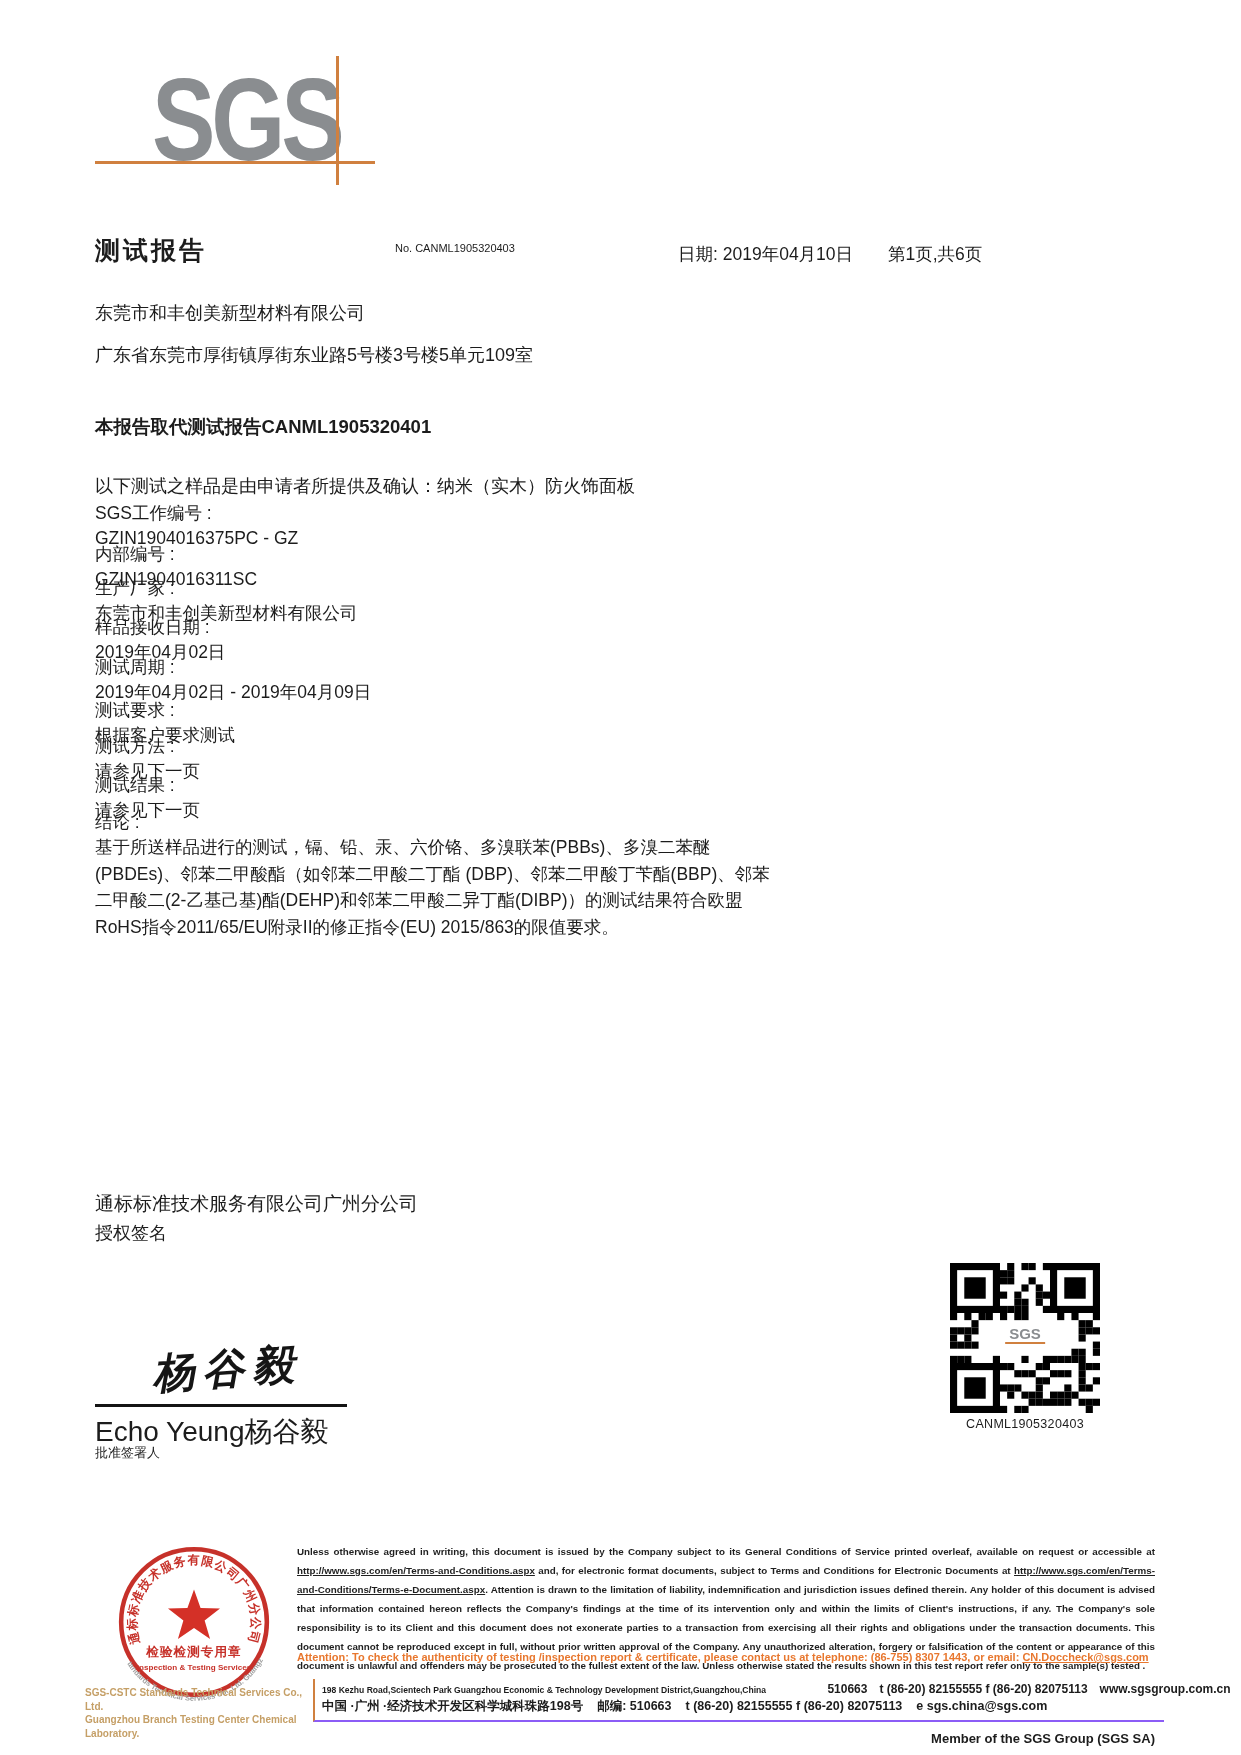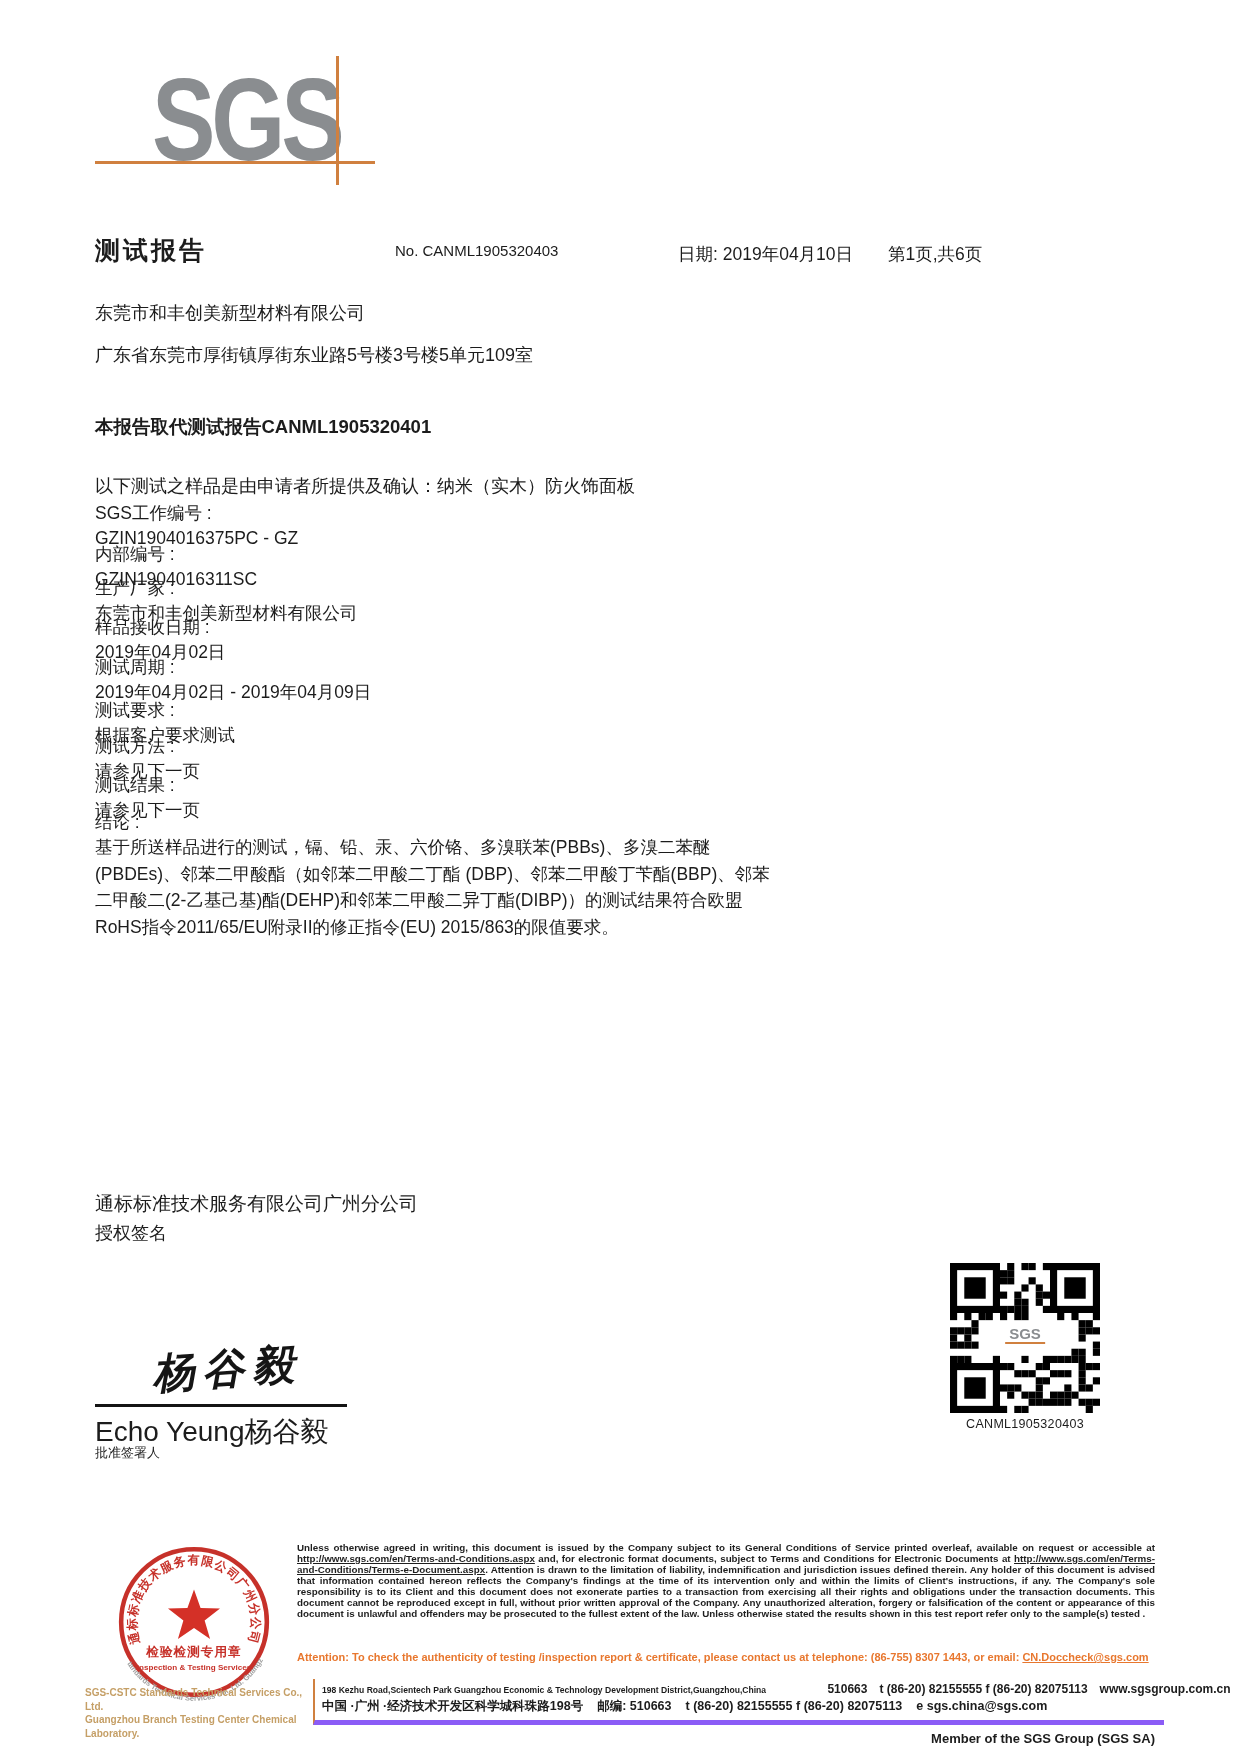"No. CANML1905320403" .report-no { font-size: 15px -> 11px }
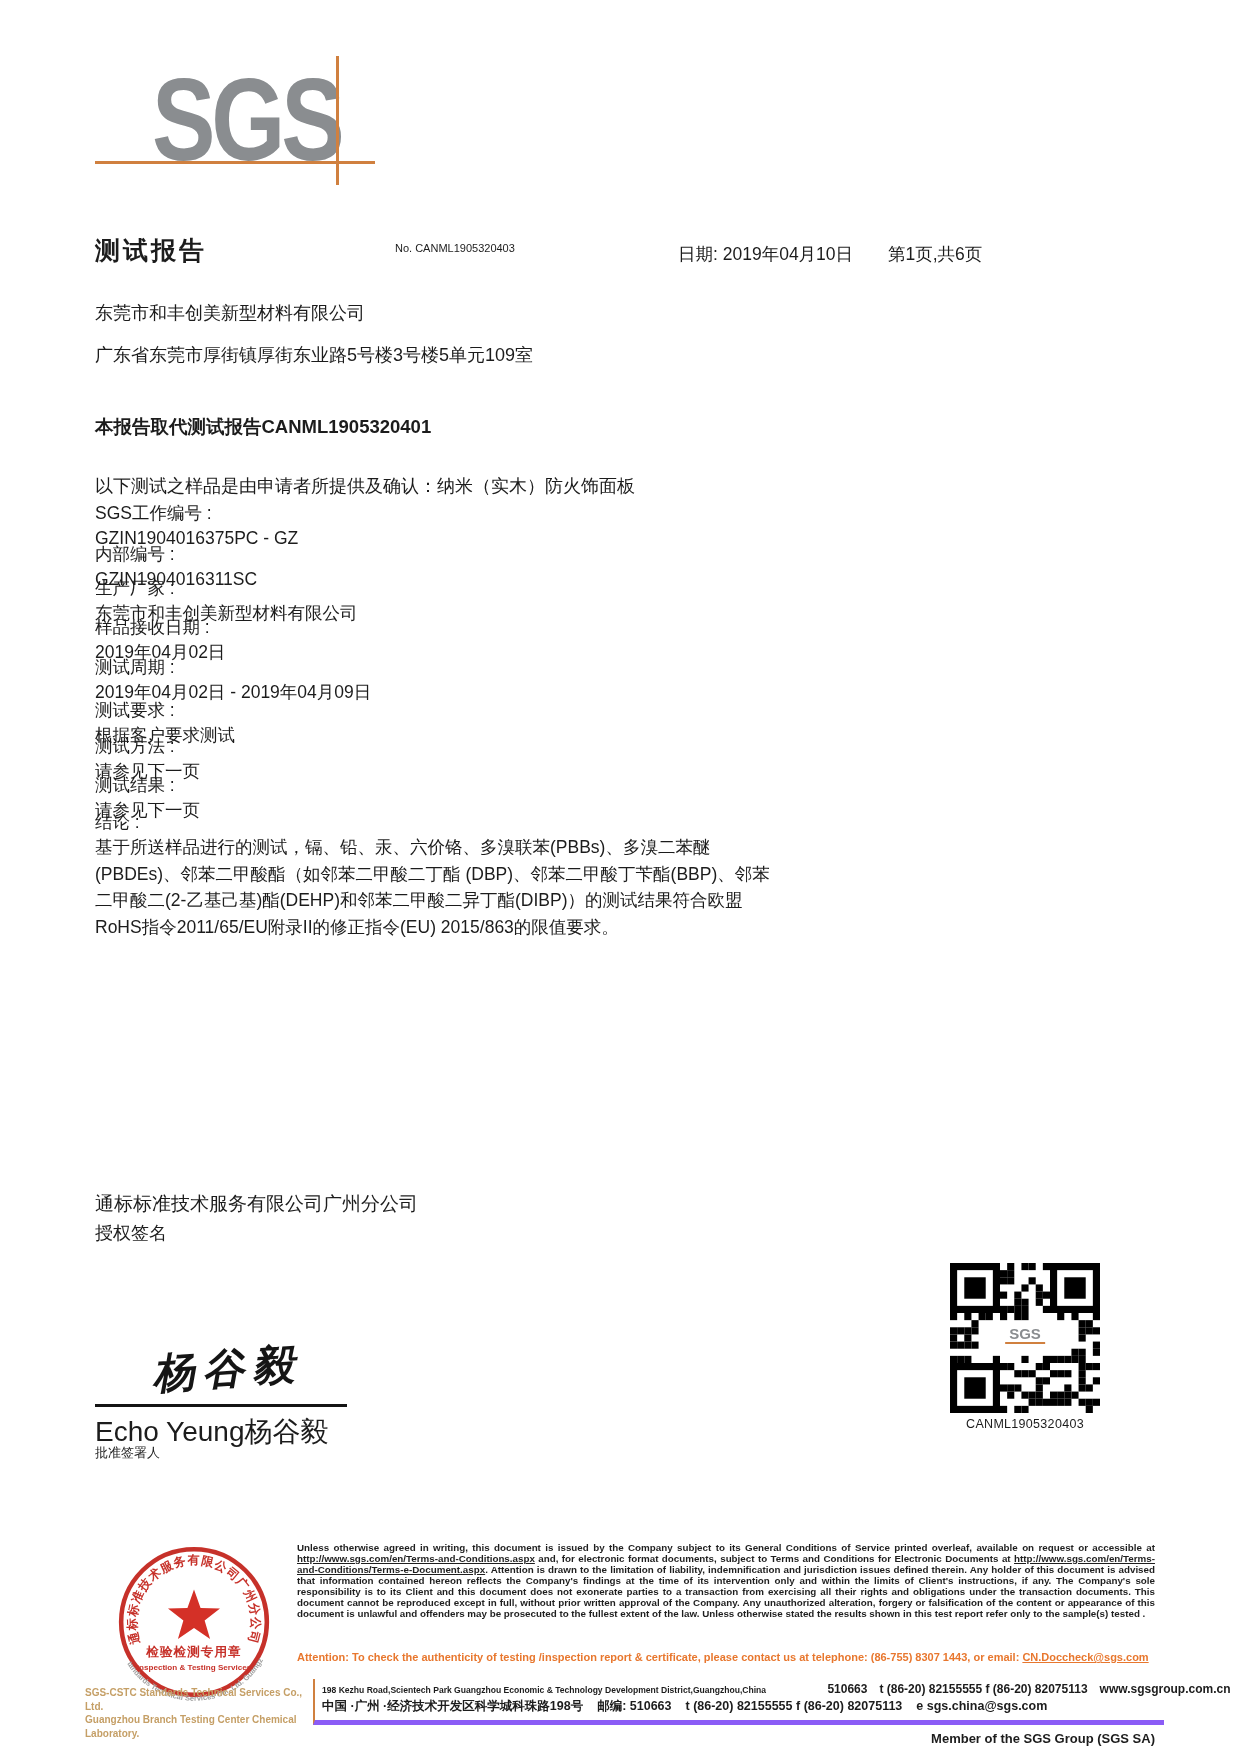"Unless otherwise agreed in writing," .disclaimer { line-height: 11px -> 19px }
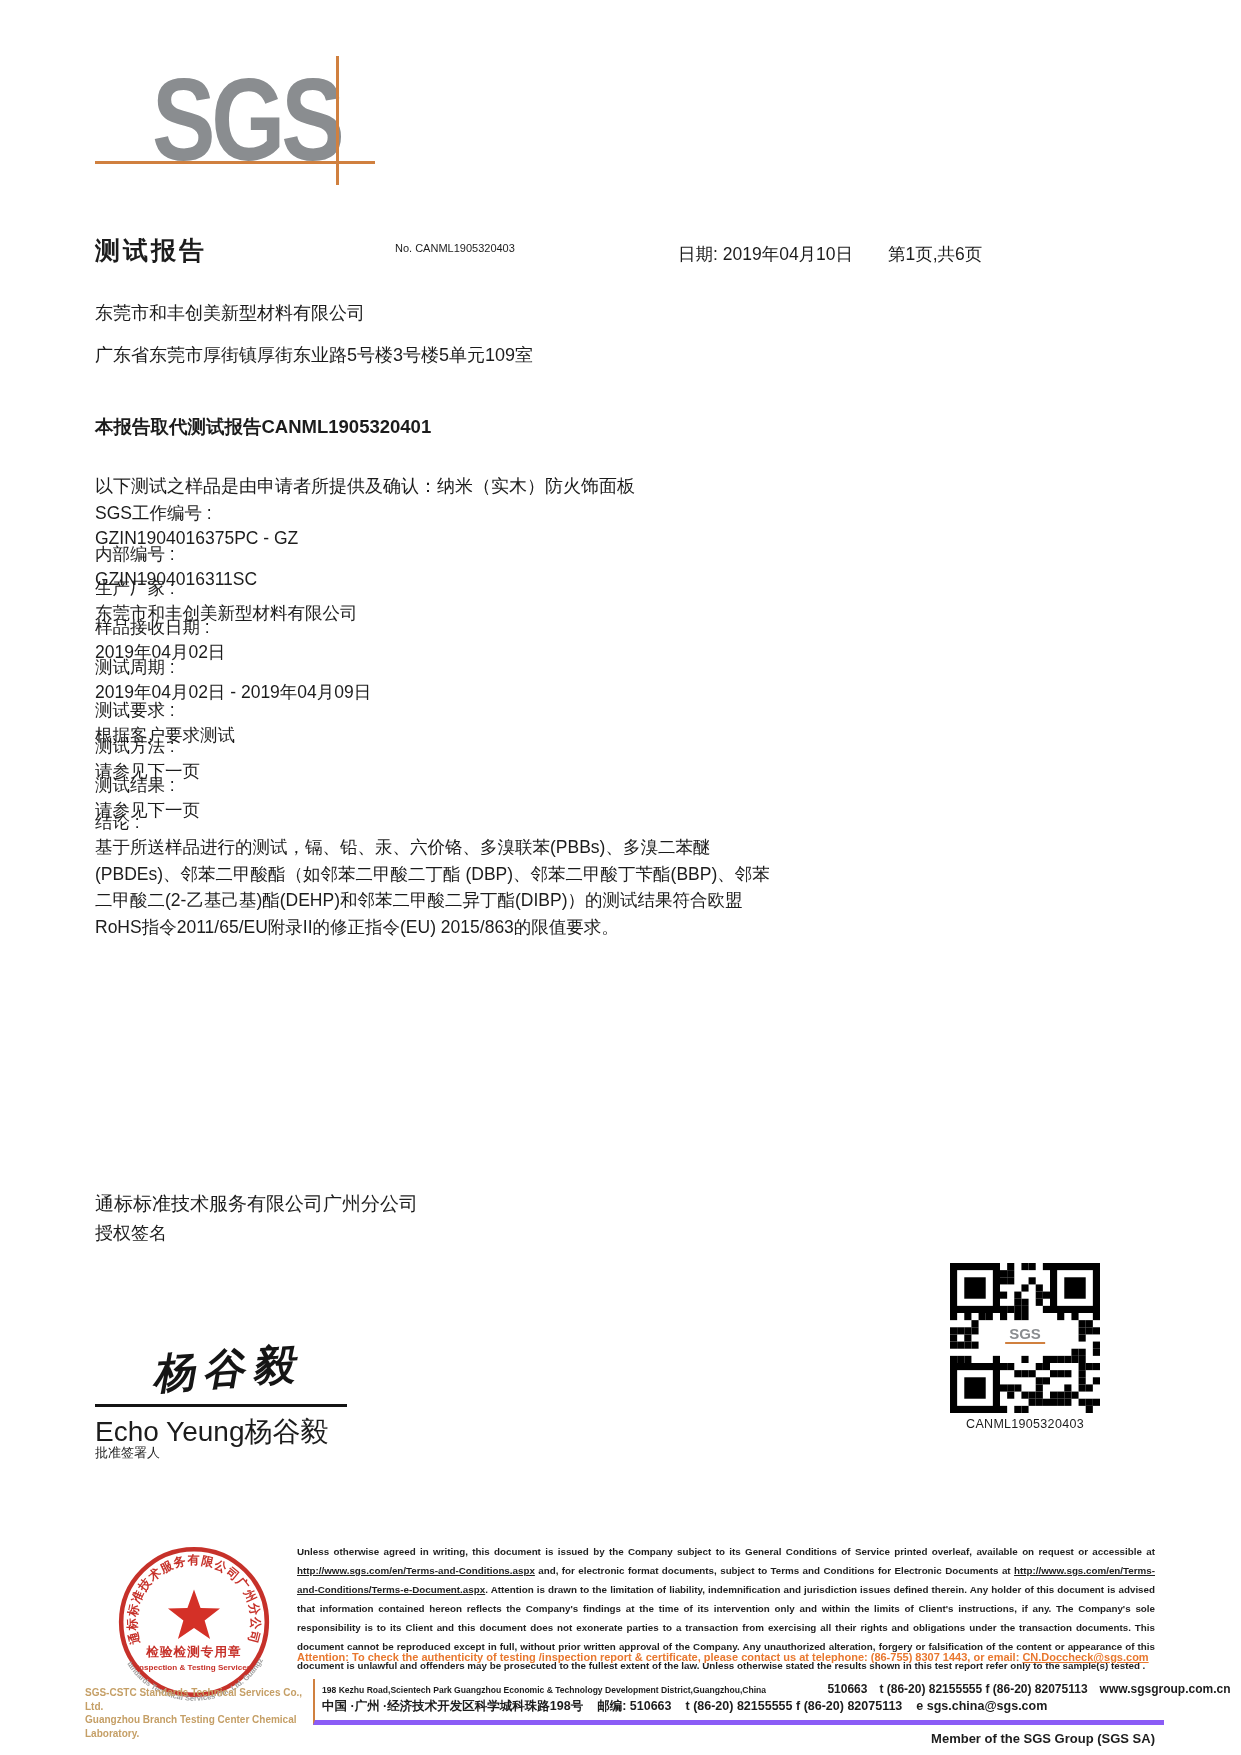"198 Kezhu Road,Scientech Park Guangzhou" .addr { border-bottom: 5px solid #8b5cf6 -> 2px solid #8b5cf6 }
